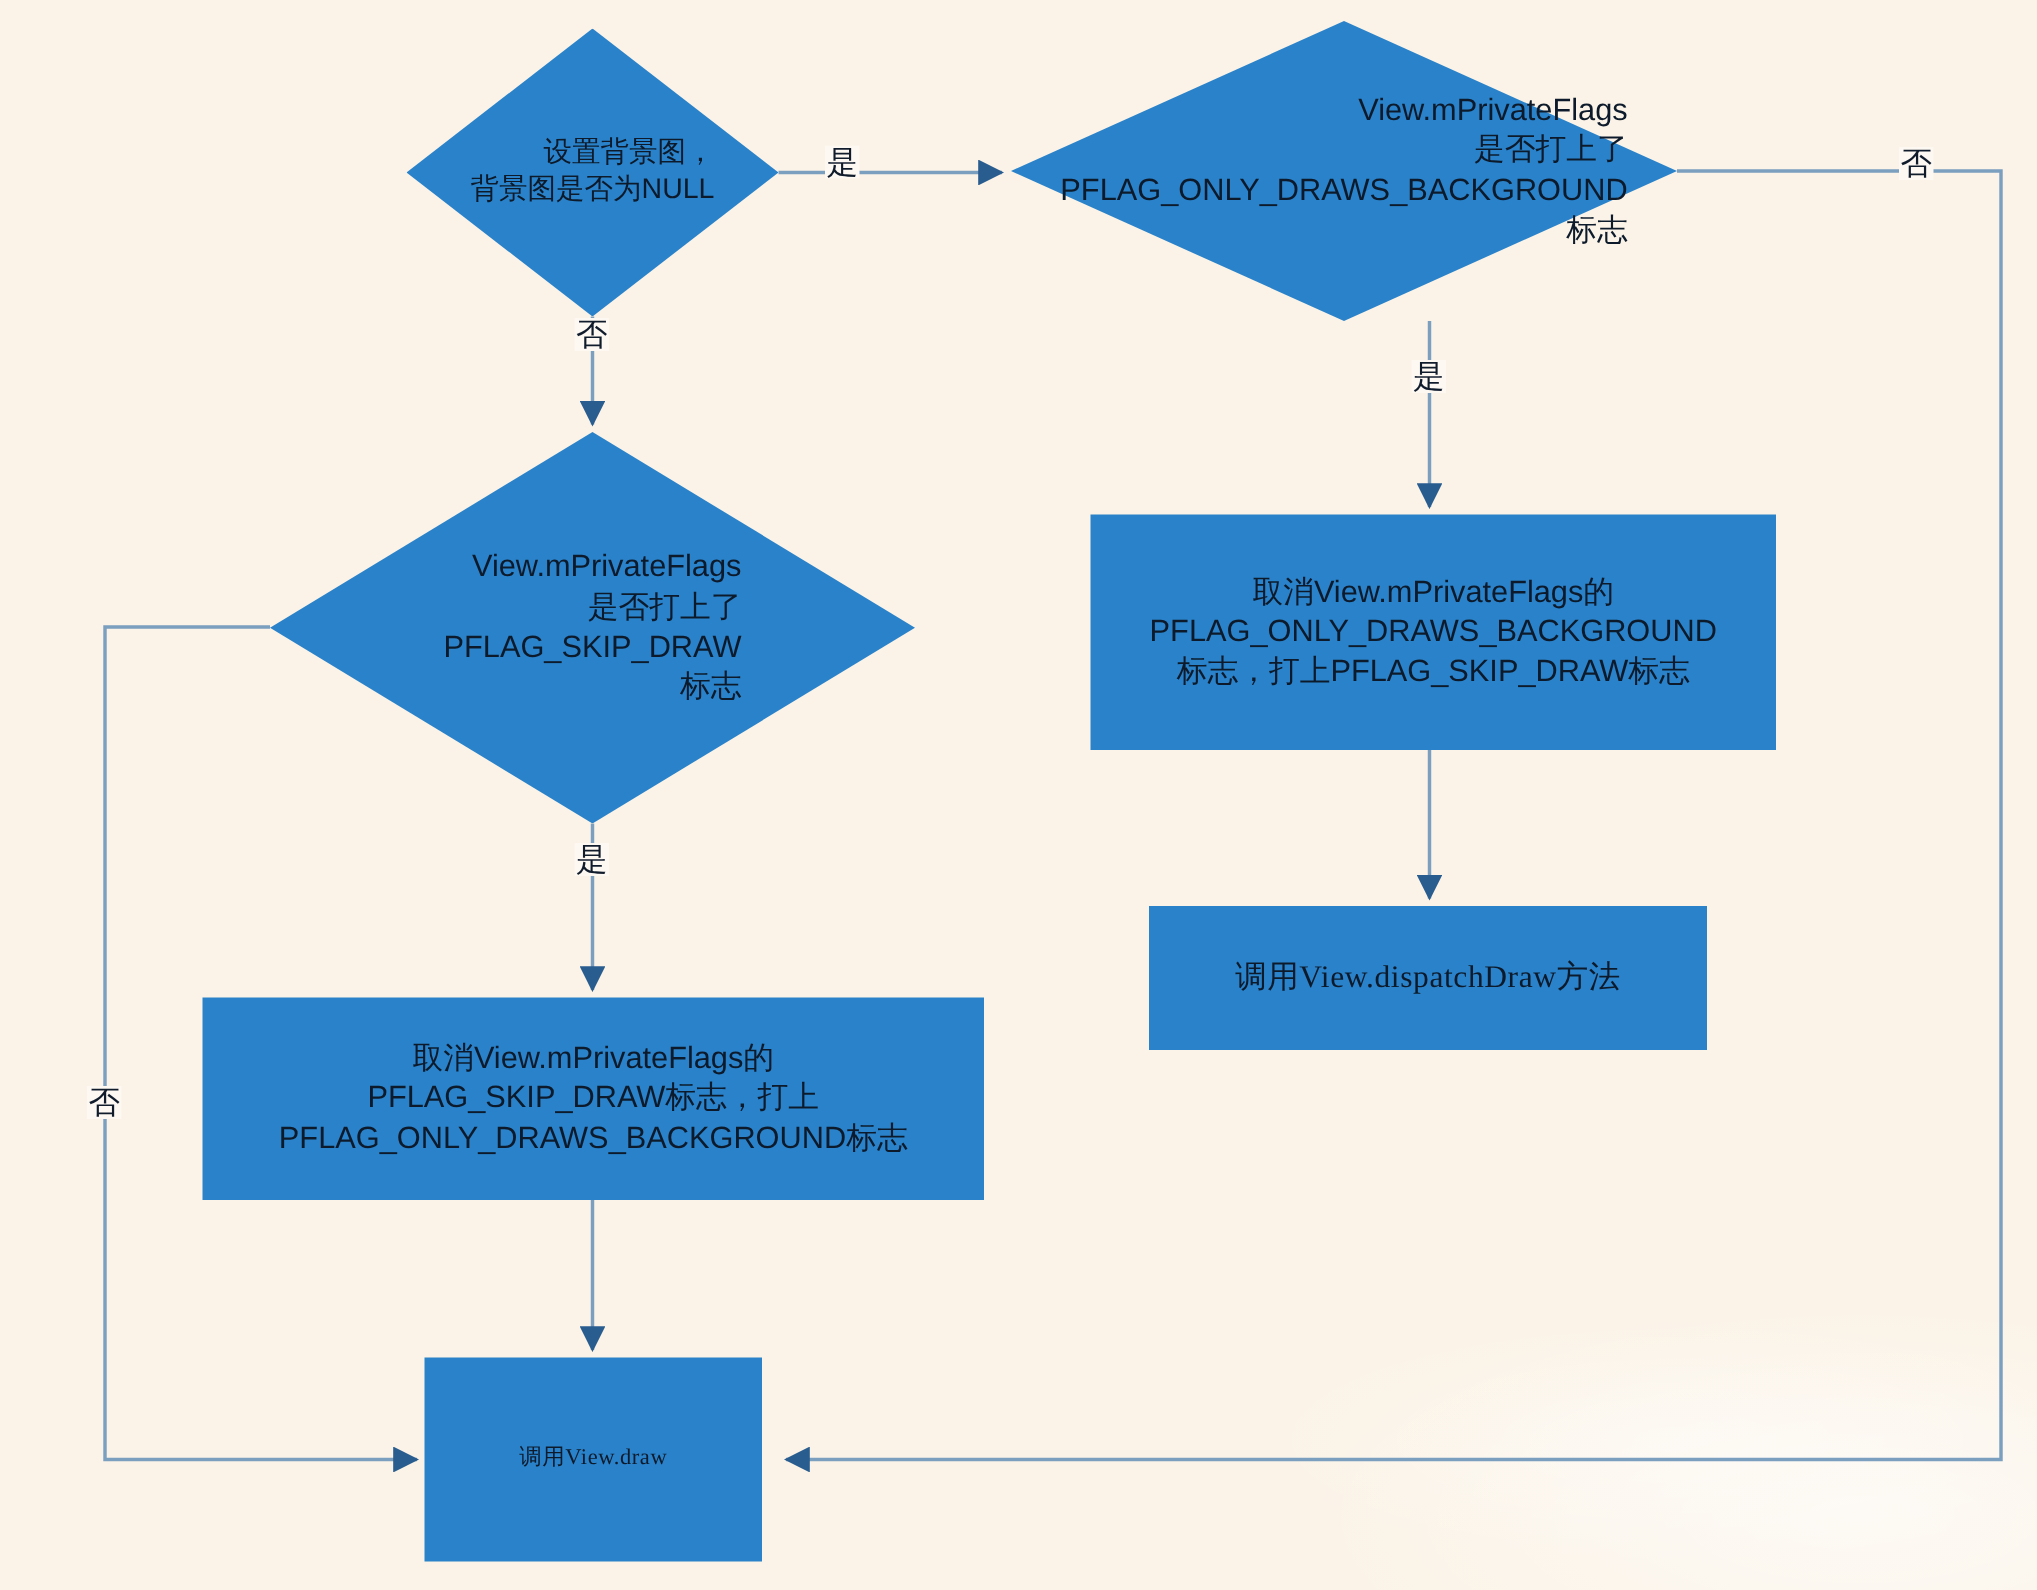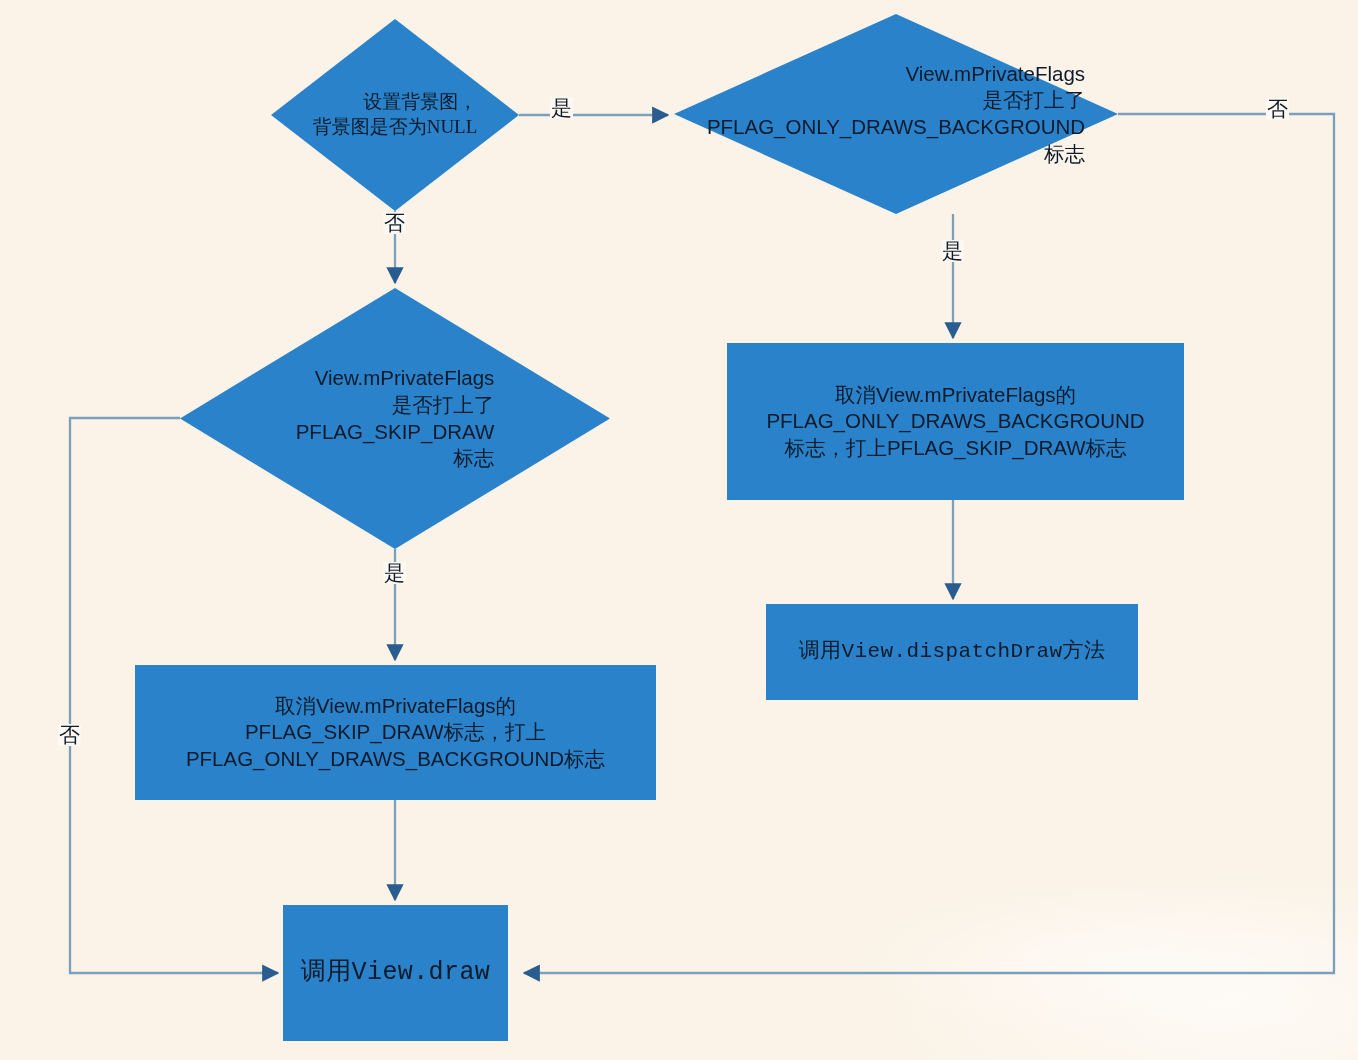"设置背景图，" .font-serif { font-family: Liberation Serif, serif -> Liberation Sans, sans-serif }
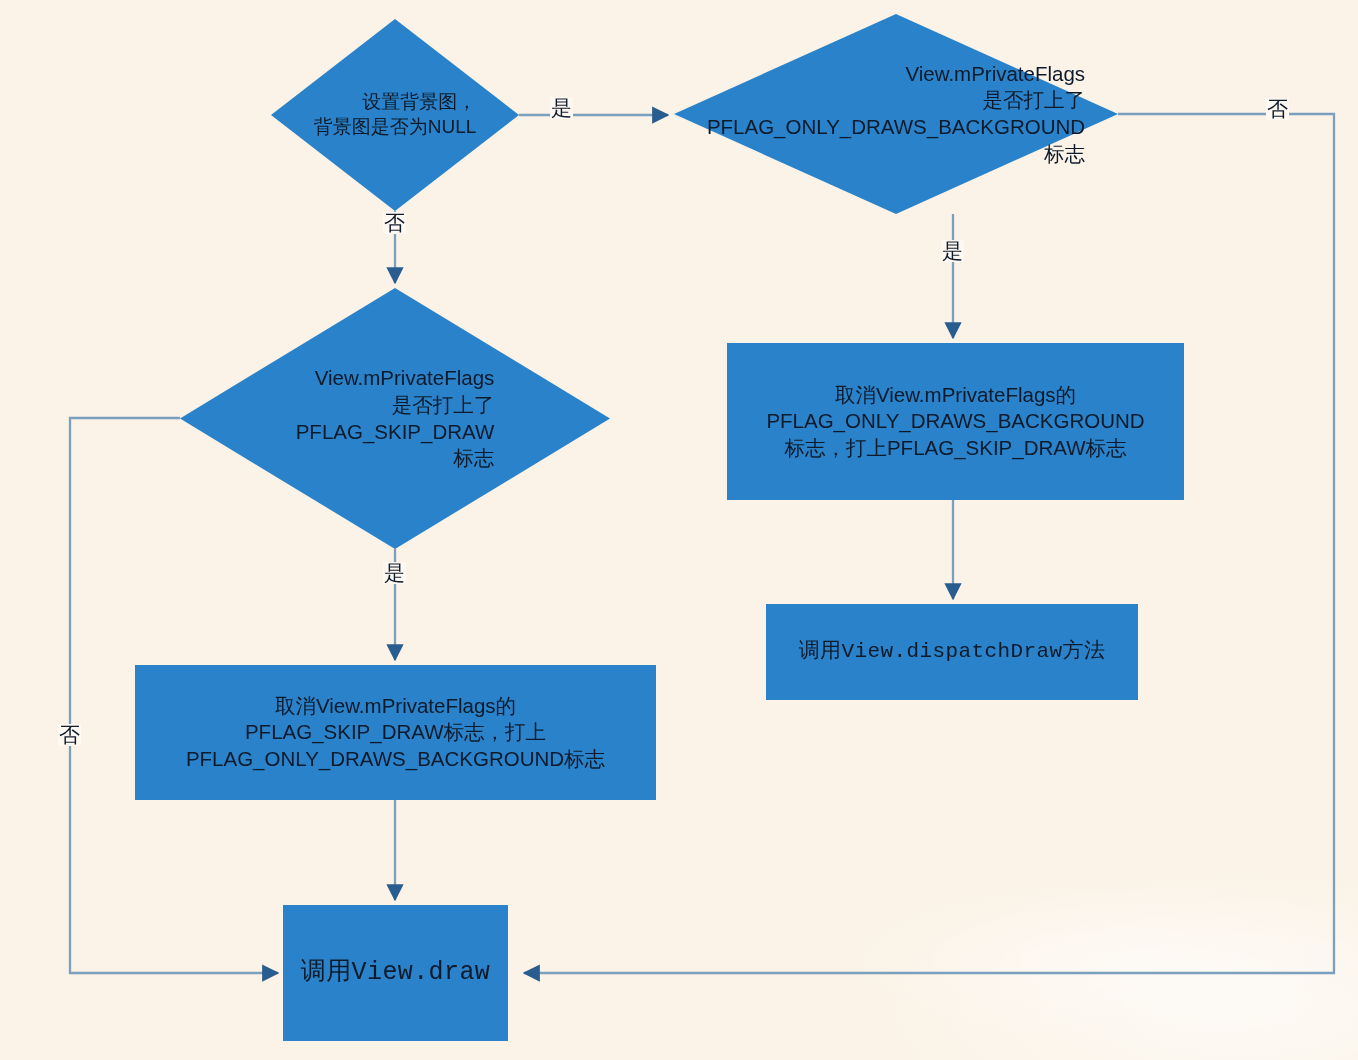"调用View.dispatchDraw方法" .font-mono { font-family: Liberation Mono, monospace -> Liberation Serif, serif }
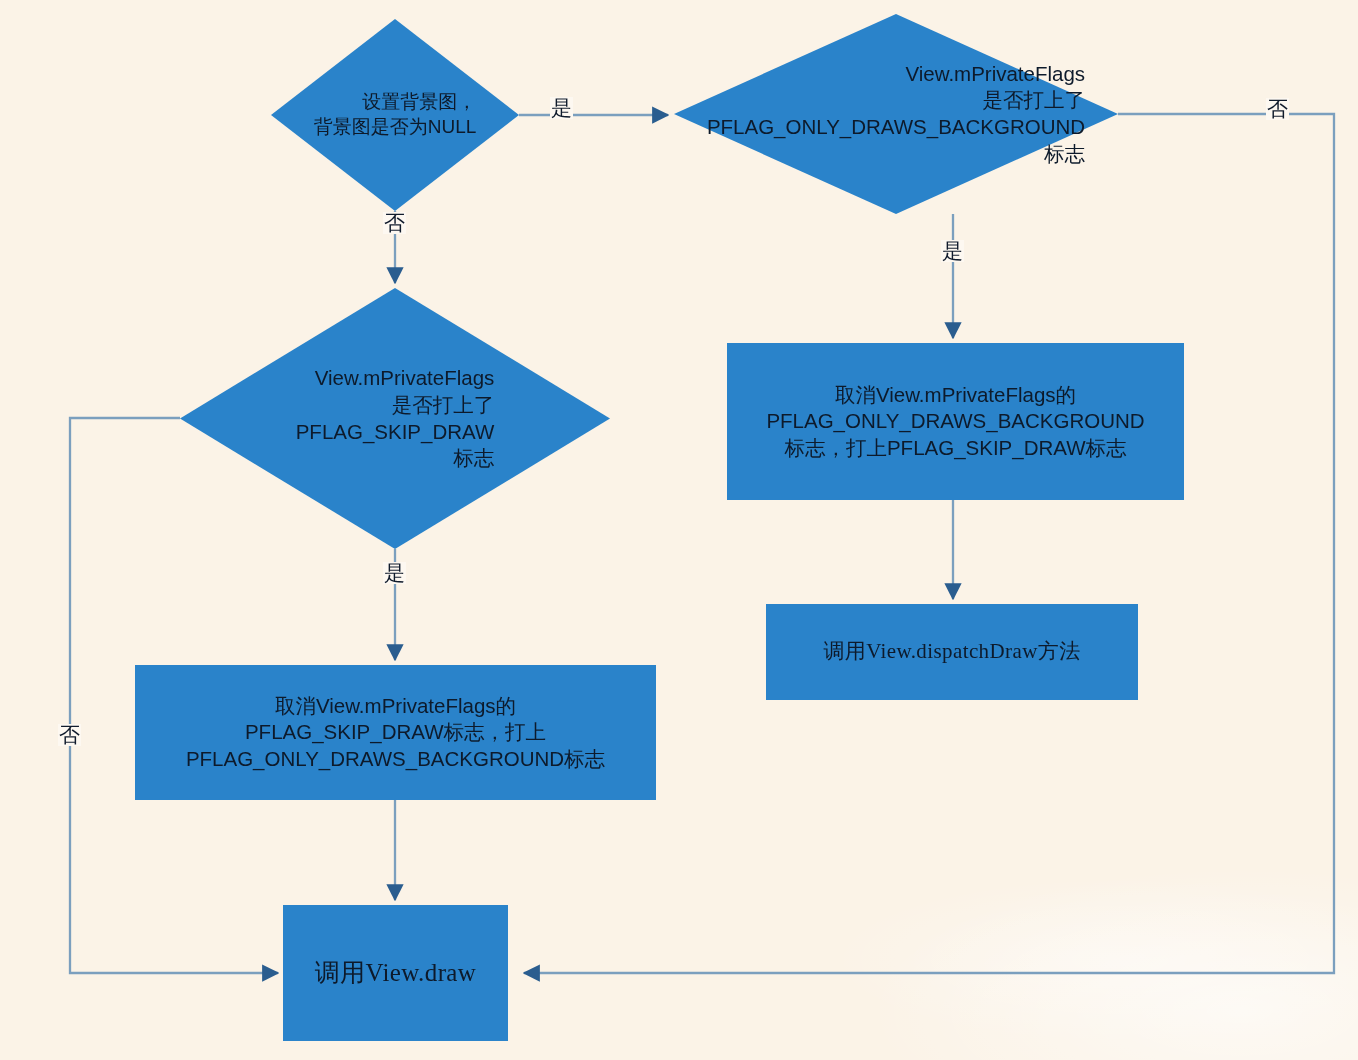"调用View.draw" div.node { font-size: 25px -> 15px }
